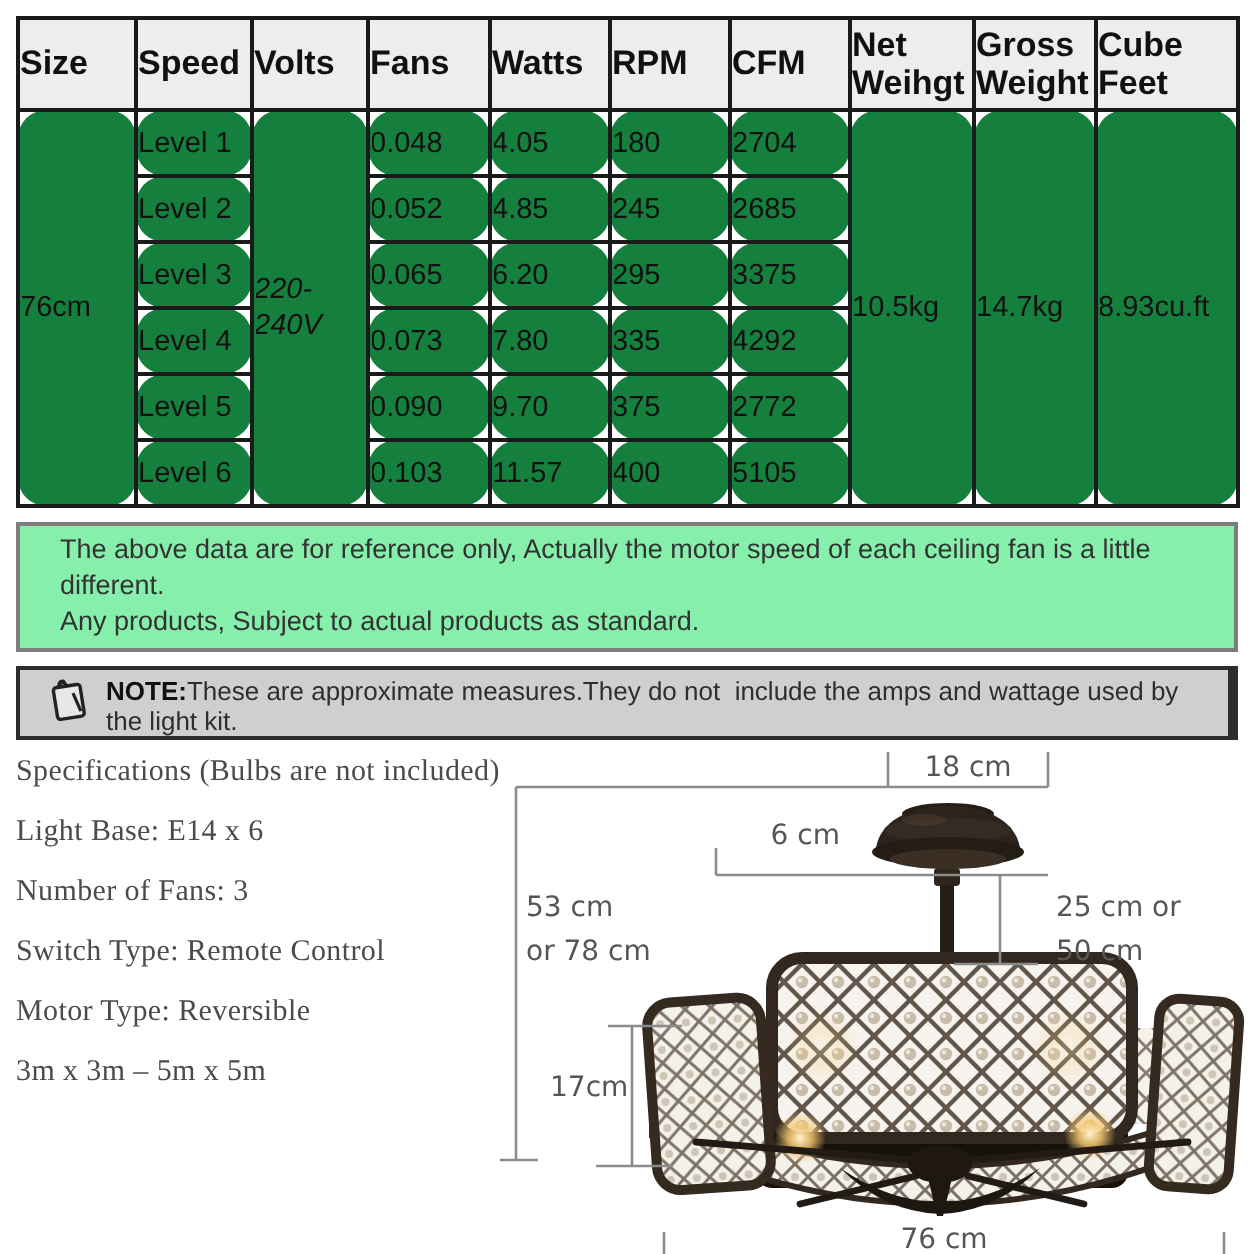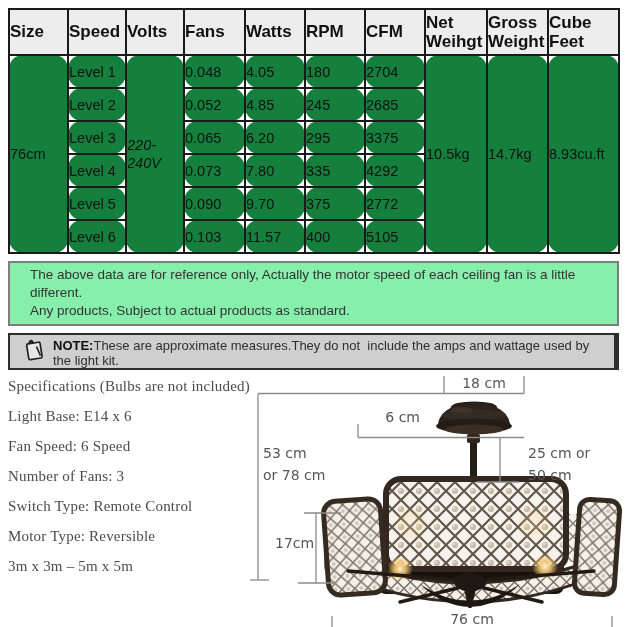"Fan Speed: 6 Speed" div.spec-line { html: <div>Fan Speed: 6 Speed</div> -> none }
